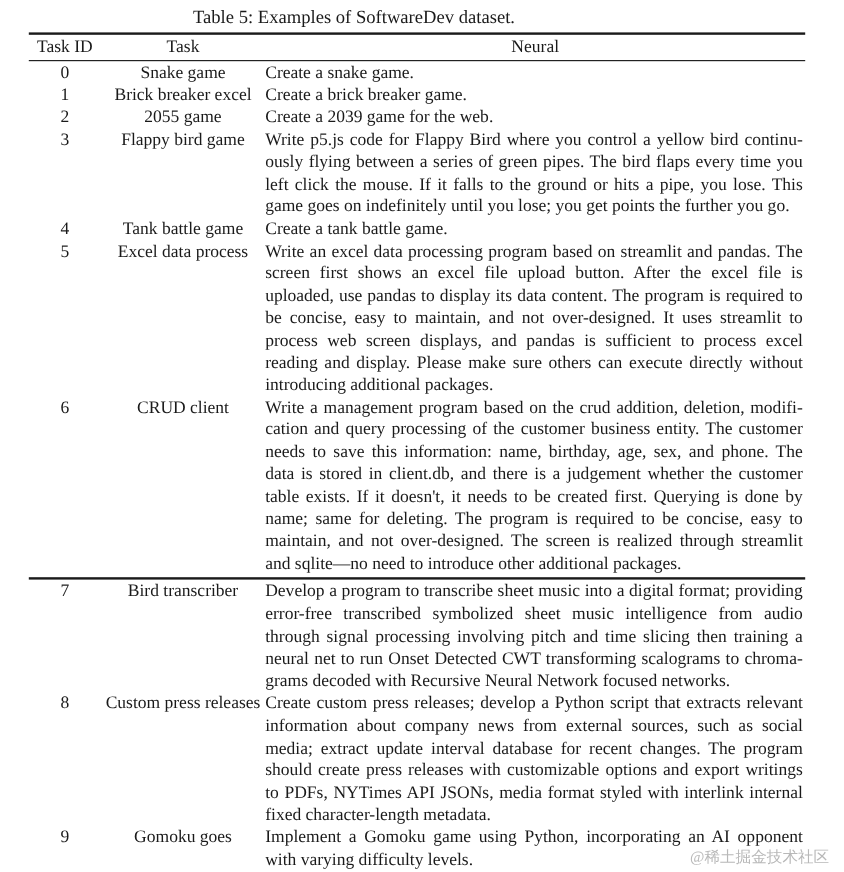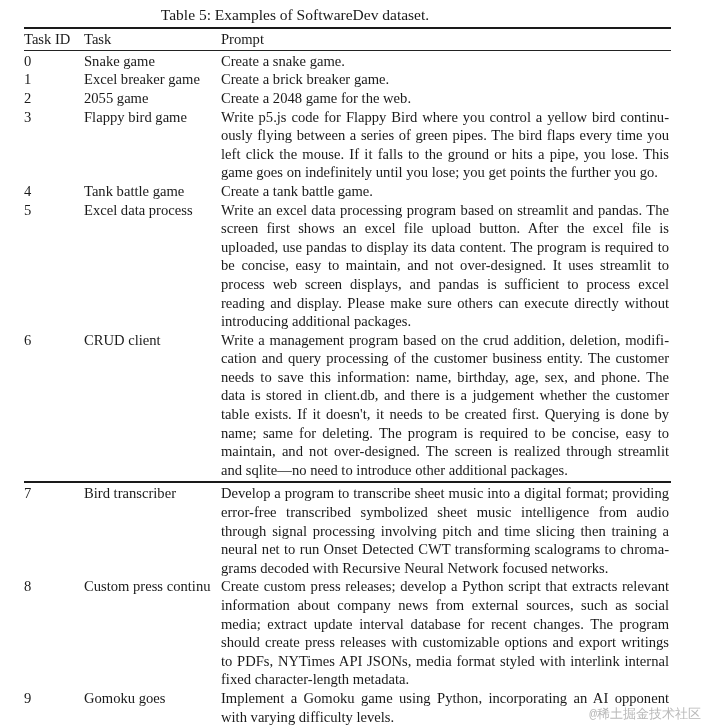"Task ID" td, th { text-align: left -> center }
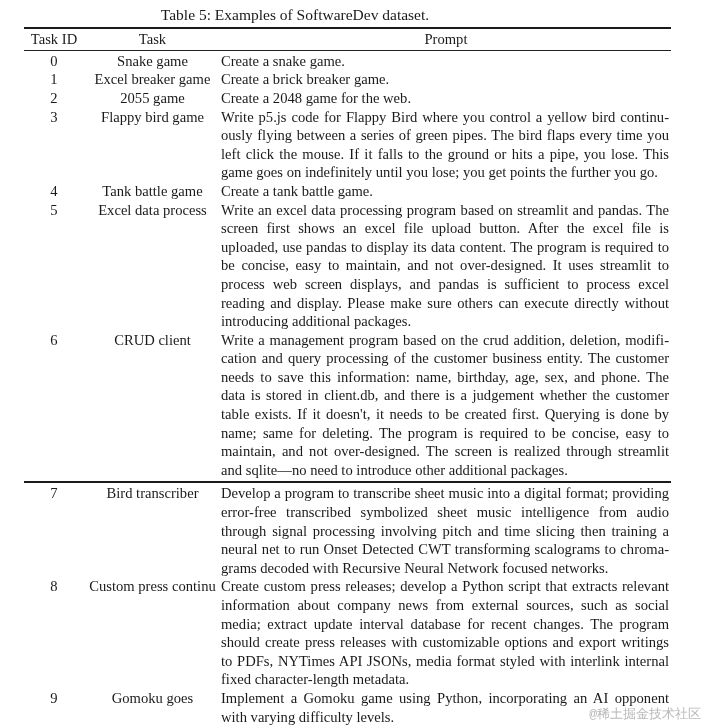"Prompt" th { text: Prompt -> Neural }
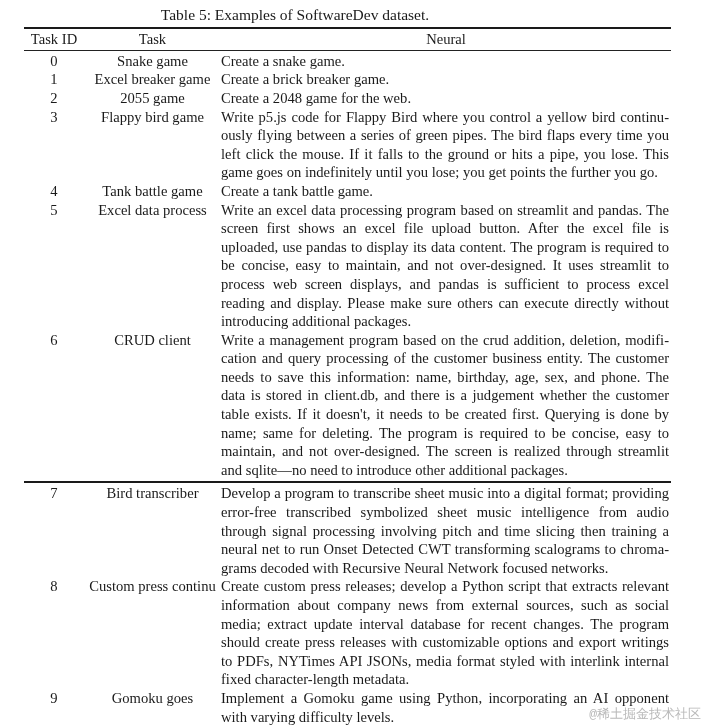"Excel breaker game" td { text: Excel breaker game -> Brick breaker excel }
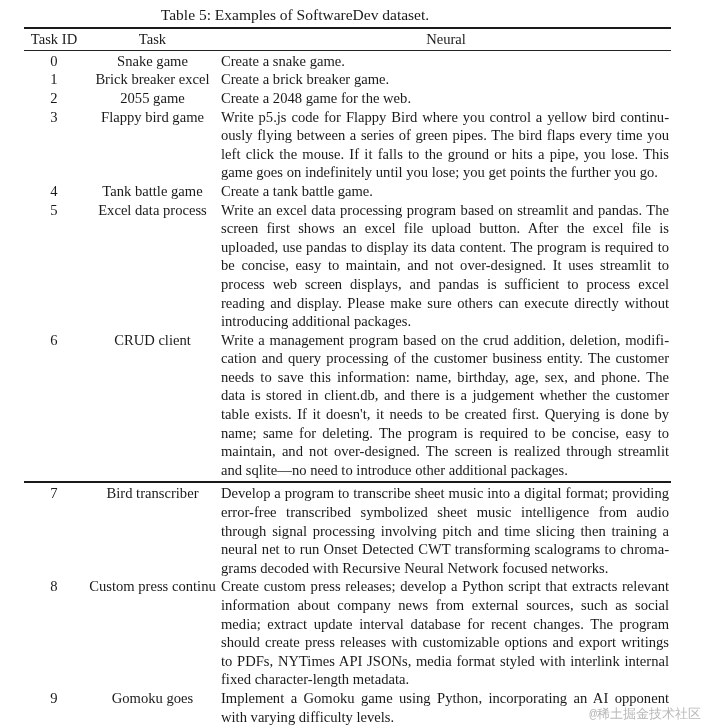"Create a 2048 game for" td.prompt { text: 2048 -> 2039 }
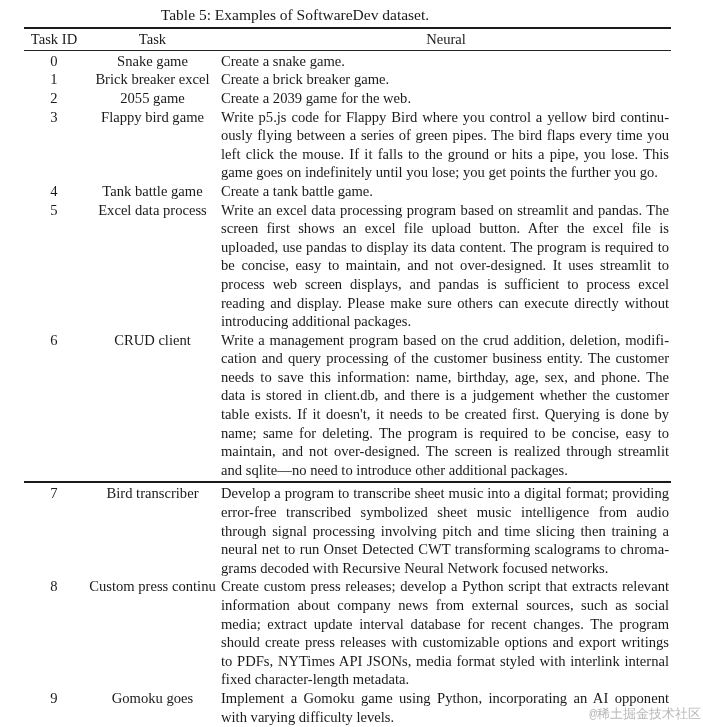"Custom press continu" td { text: continu -> releases }
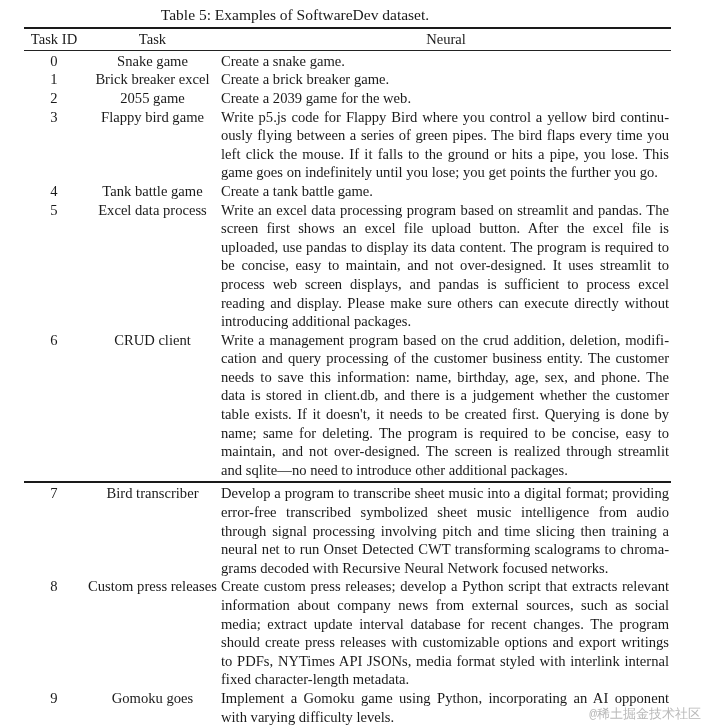"@稀土掘金技术社区" .watermark { font-family: Liberation Mono, monospace -> Liberation Serif, serif; right: 2px -> 12px }
